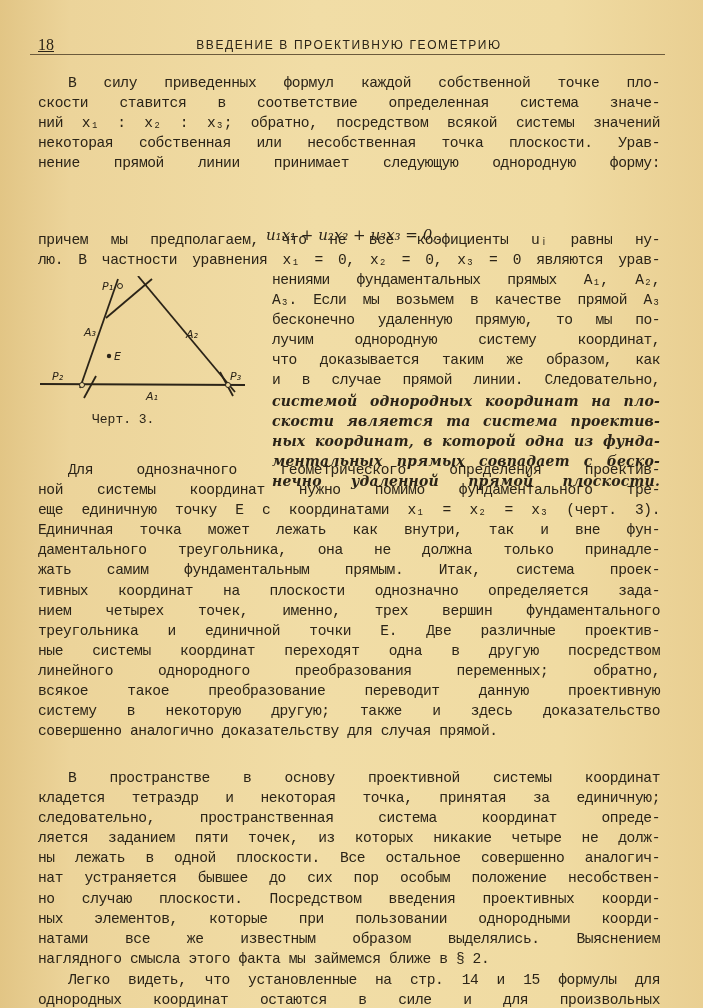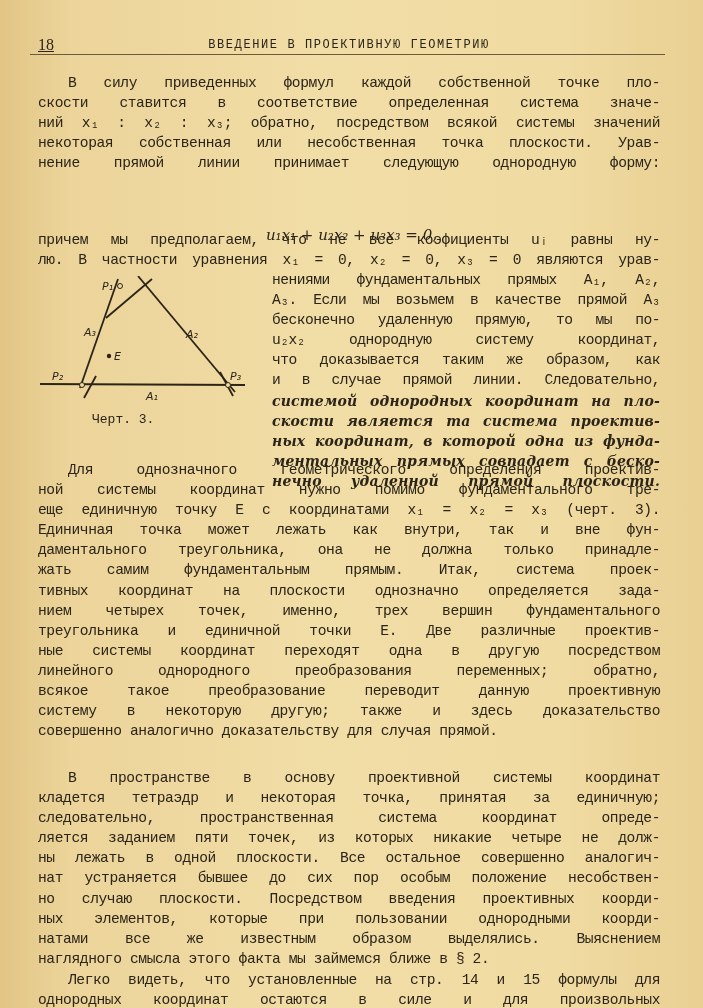"ВВЕДЕНИЕ В ПРОЕКТИВНУЮ ГЕОМЕТРИЮ" .running-title { font-family: Liberation Mono, monospace -> Liberation Sans, sans-serif }
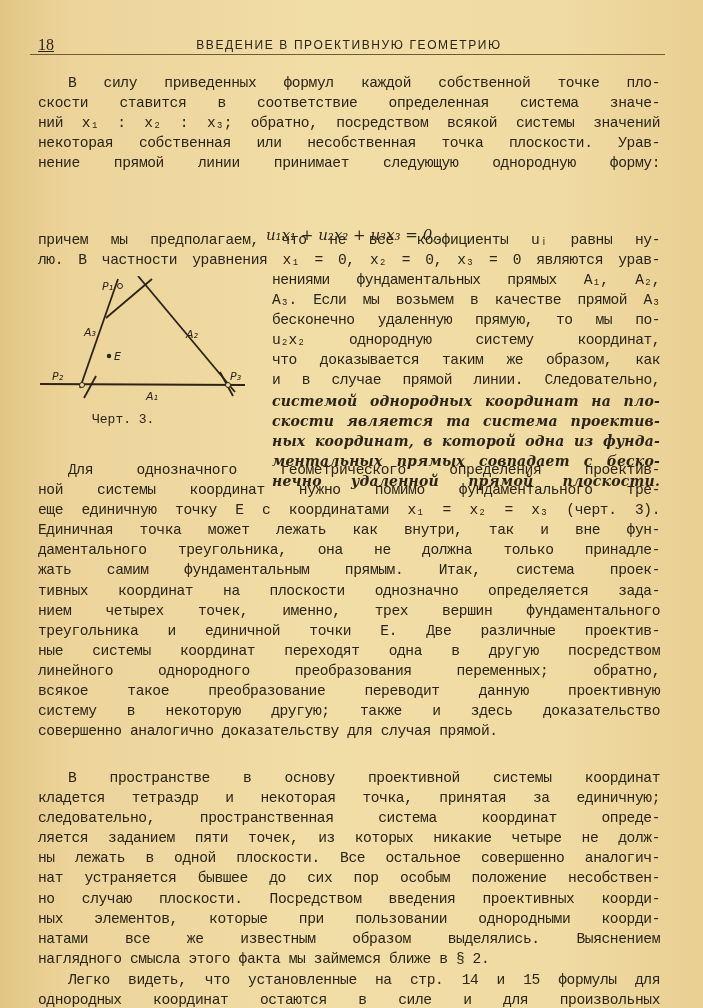"u₂x₂ однородную систему координат," span.line { text: u₂x₂ -> лучим }
